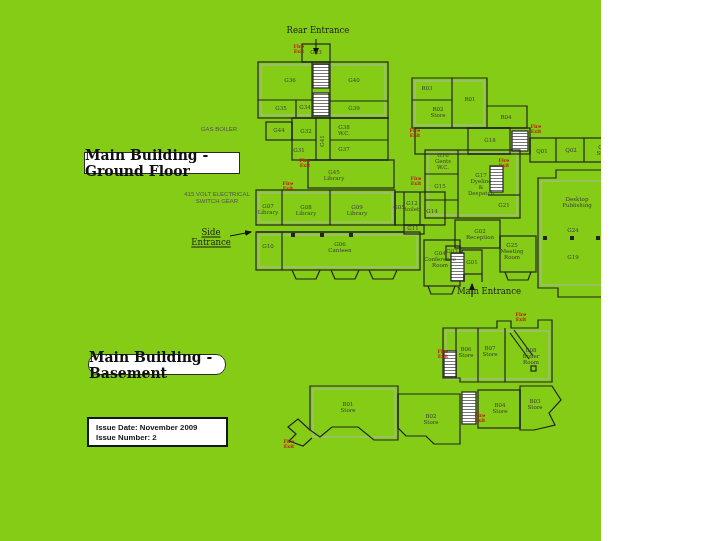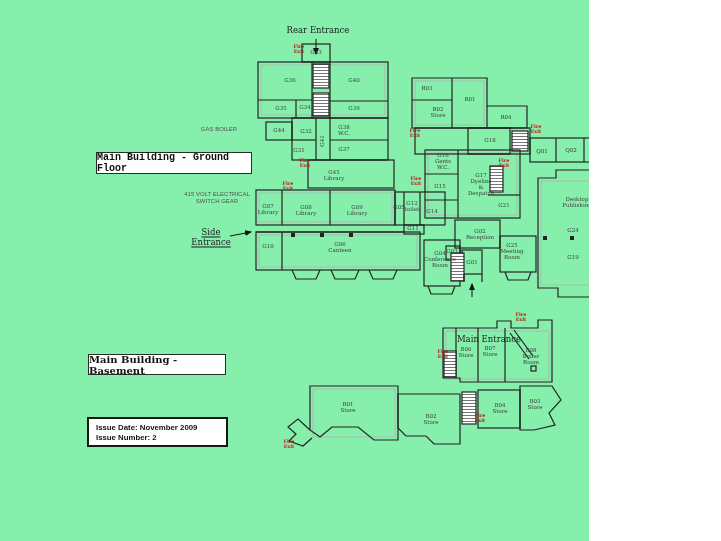"Rear Entrance" .canvas { background: #86efac -> #84cc16; padding-left: none -> 12px }
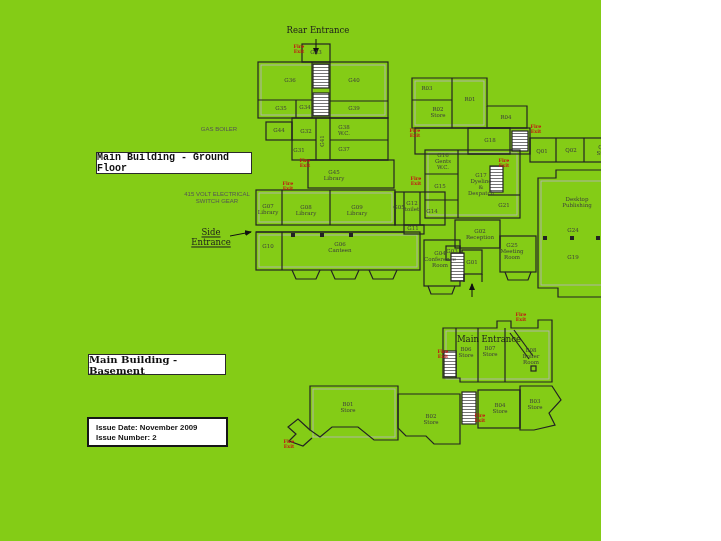"Main Building - Ground Floor" #gf-box { font-family: Liberation Mono, monospace -> none; font-size: 10px -> 14px; left: 96px -> 84px }
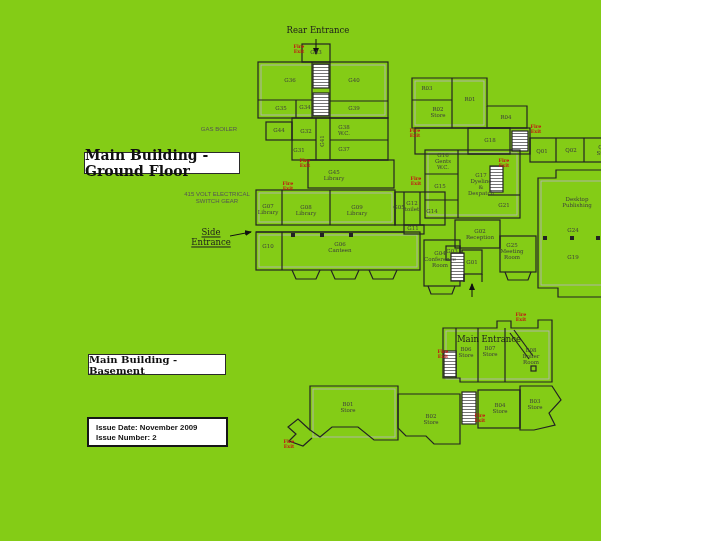"Main Entrance" div.lbl { margin-top: 48px -> none }
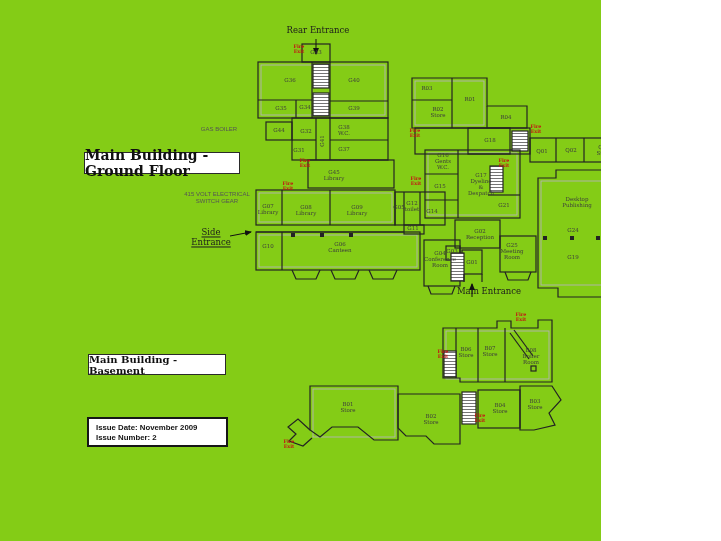"Main Building - Basement" #bm-box { border-radius: none -> 10px; font-size: 10px -> 14px }
